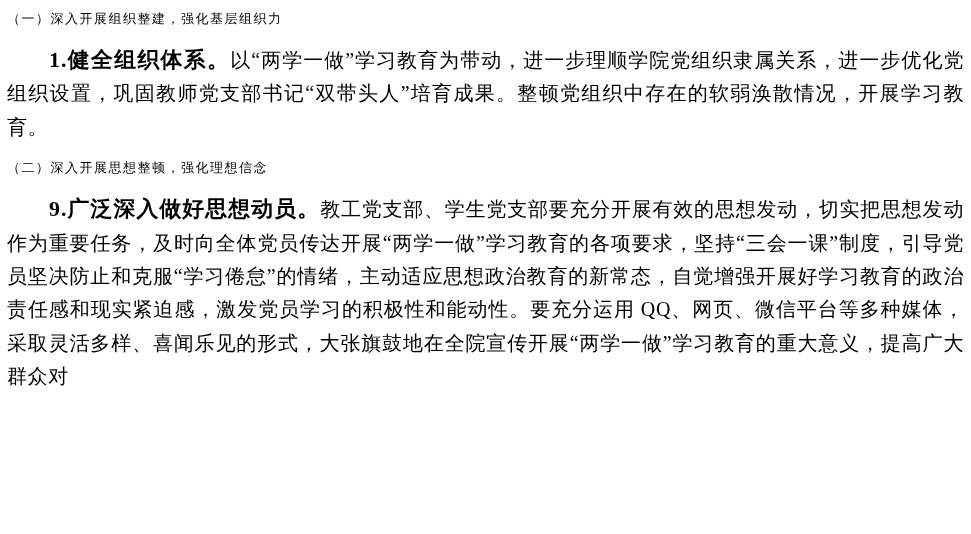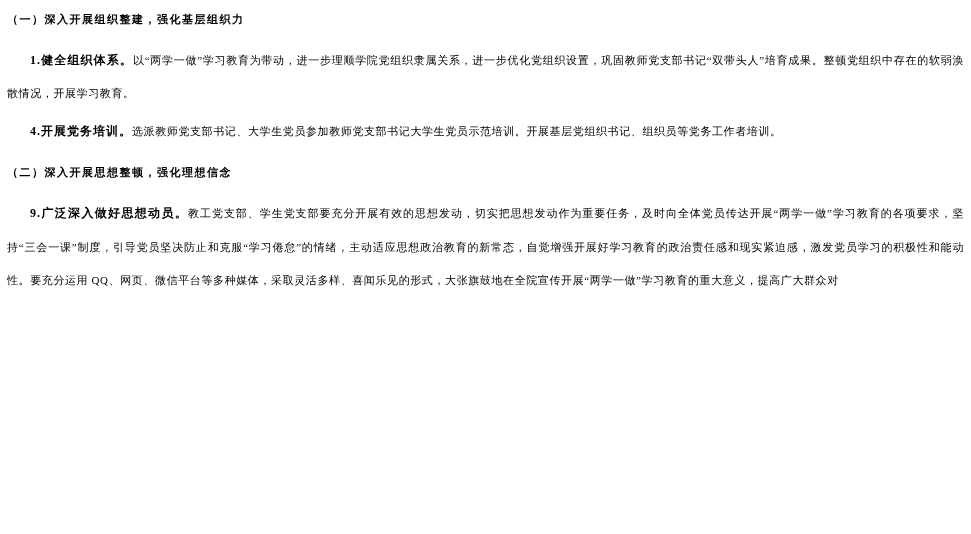"（一）深入开展组织整建，强化基层组织力" .heading { font-size: 11px -> 13px; font-weight: bold -> normal }
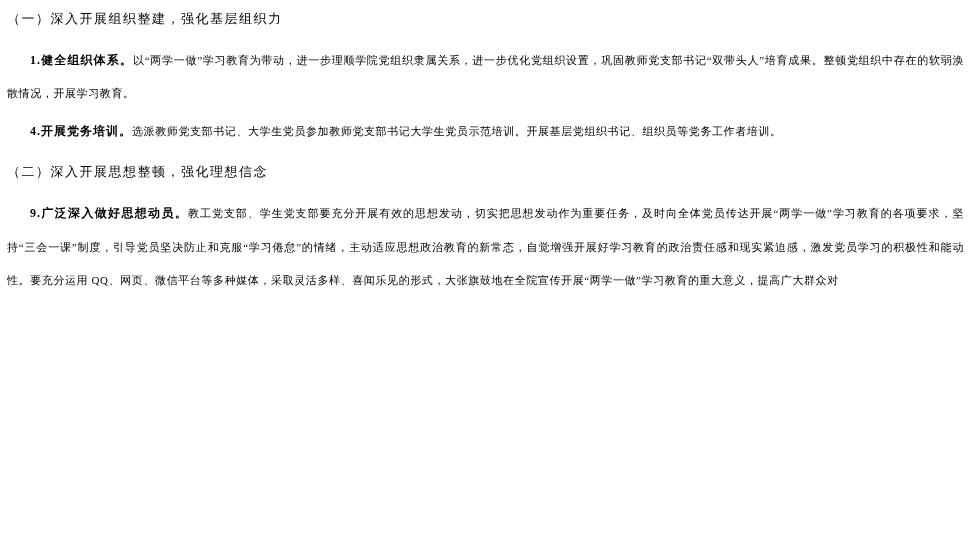"1.健全组织体系。以“两学一做”学习教育为带动，进一步理顺学院党组织隶属关系，进" .para { font-size: 11px -> 20px }
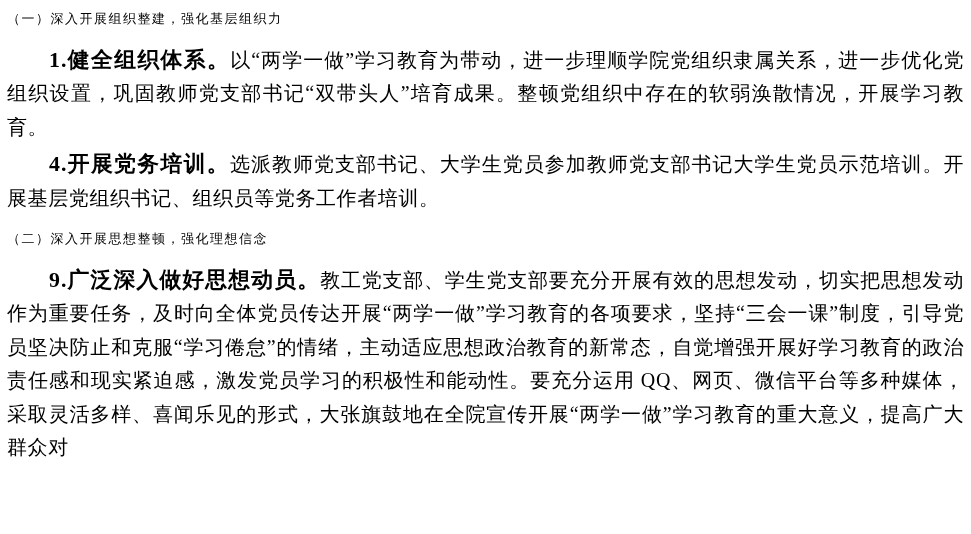"4.开展党务培训。选派教师党支部书记、大学生党员参加教师党支部书记大学生党员示范" p.para { html: <p><span>4.开展党务培训。</span><span>选派教师党支部书记、大学生党员参加教师党支部书记大学生党员示范培训。开展基层党组织书记、组织员等党务工作者培训。</span></p> -> none }
